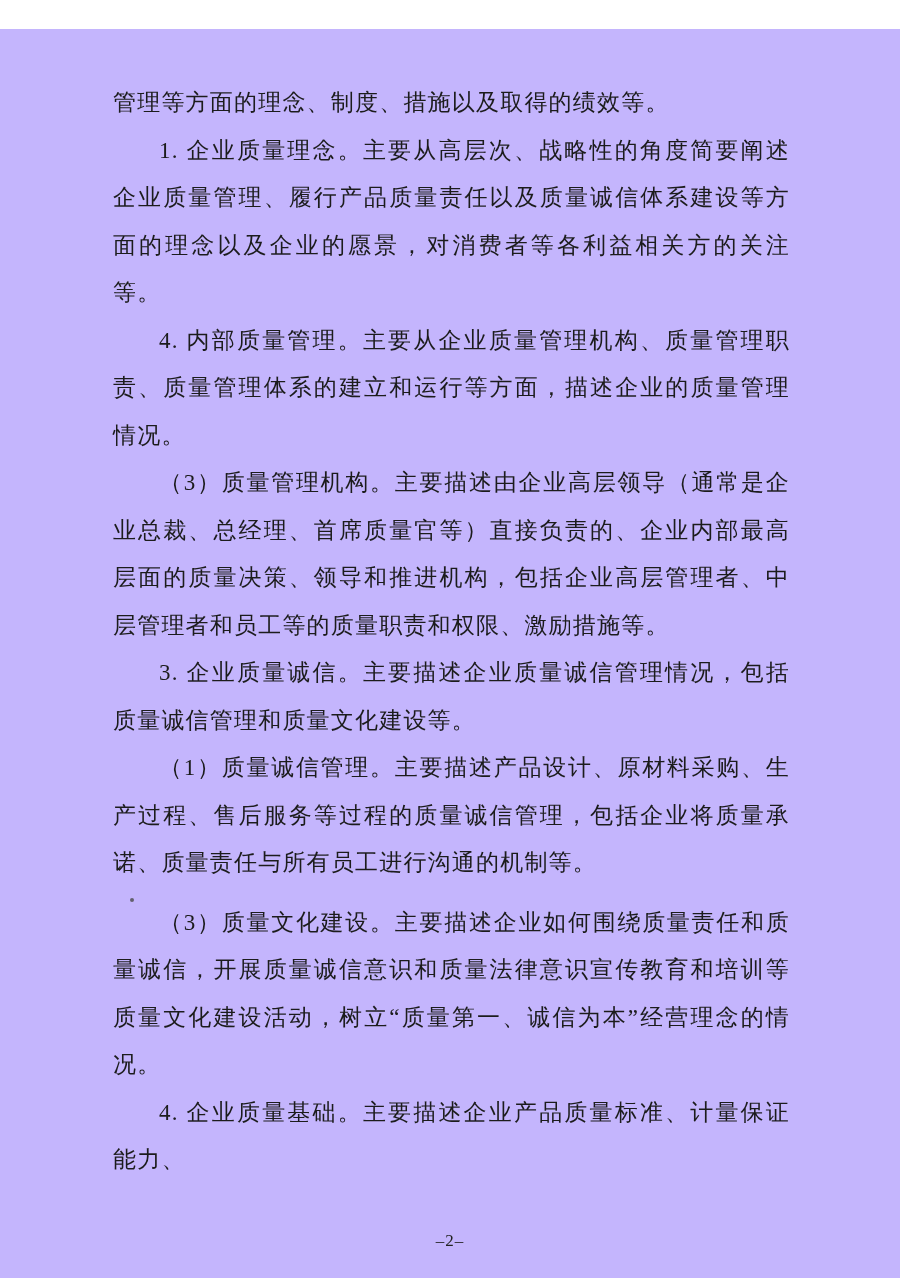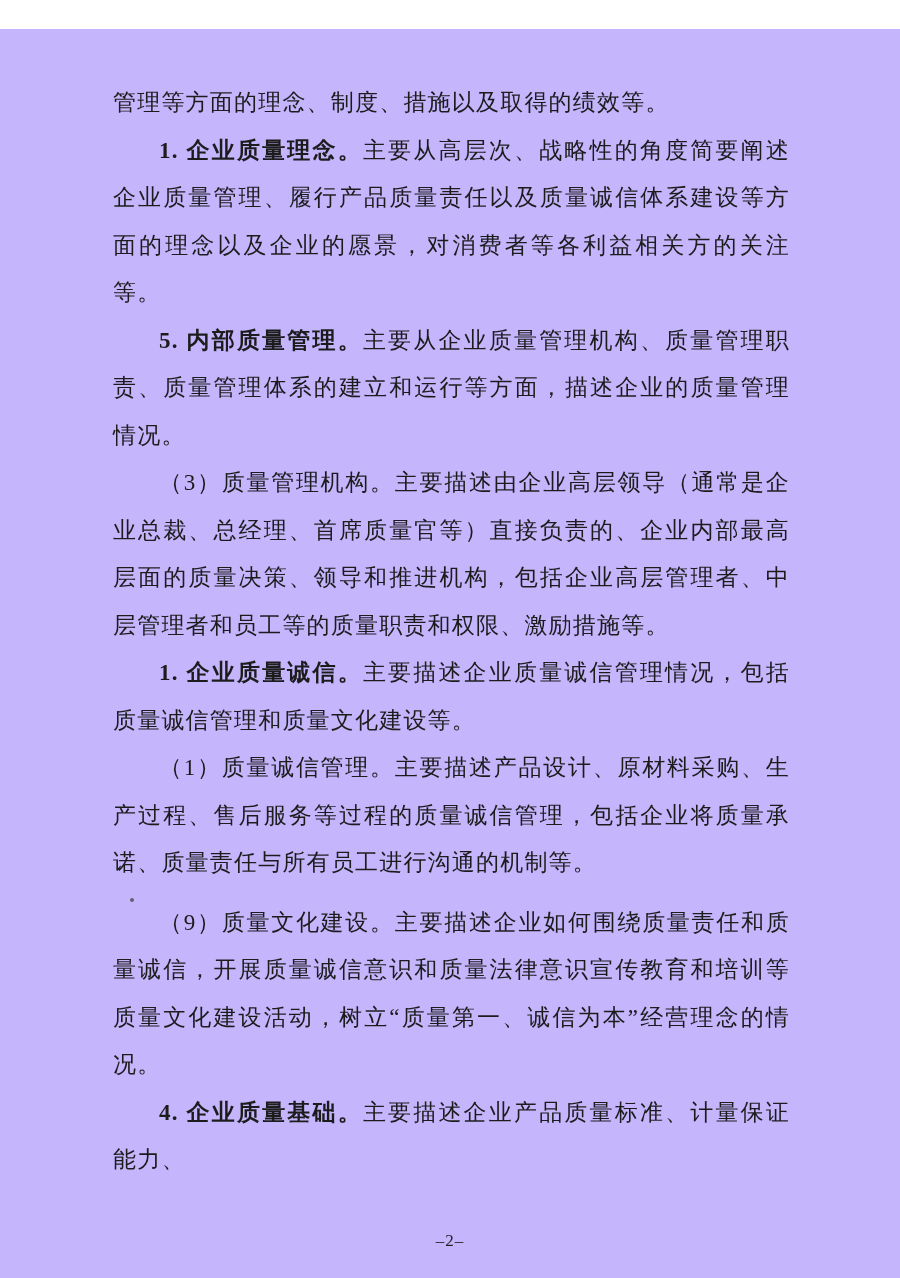"1. 企业质量理念。" .doc-body p .bold-run { font-weight: 700 -> 400 }
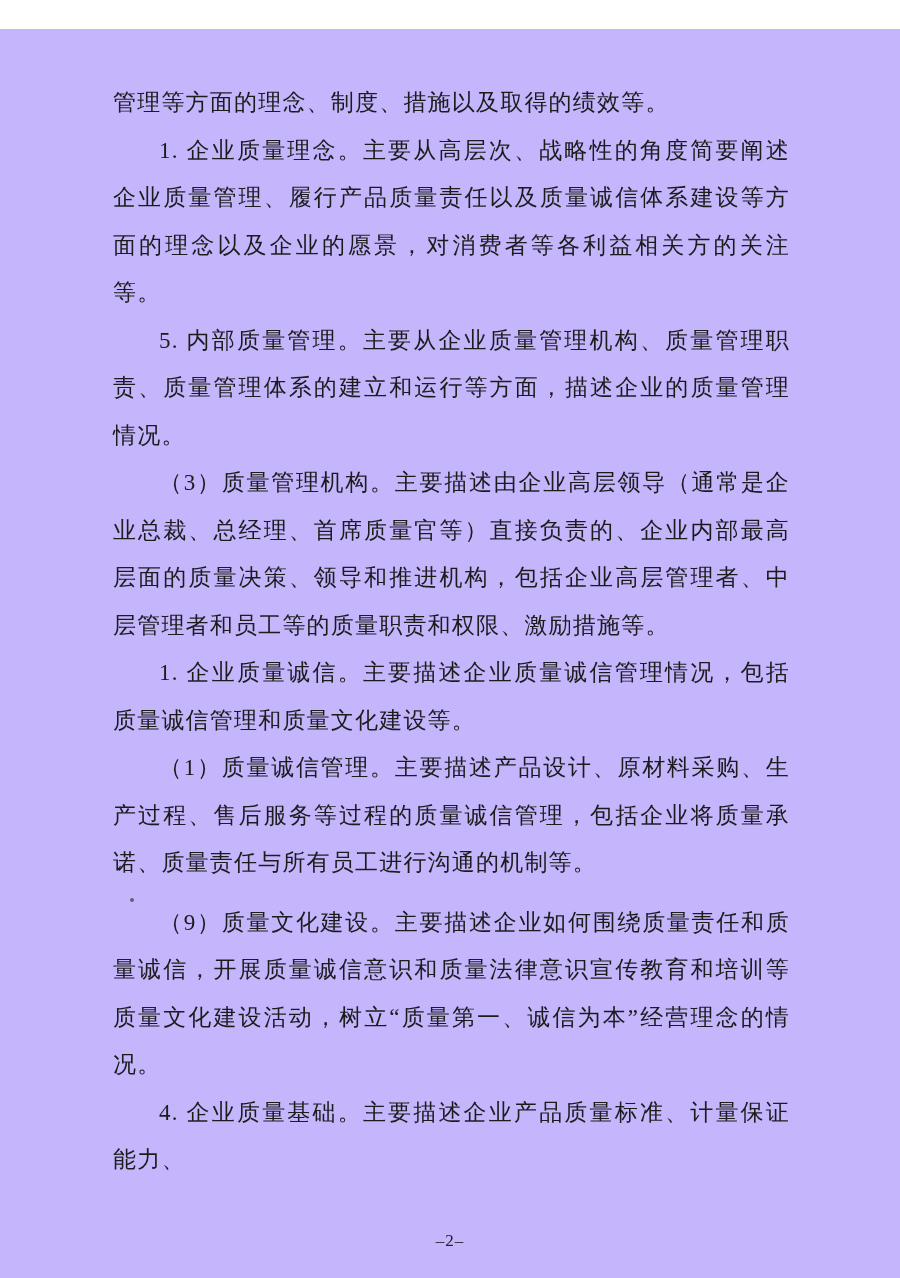"5. 内部质量管理。" span.bold-run { text: 5 -> 4 }
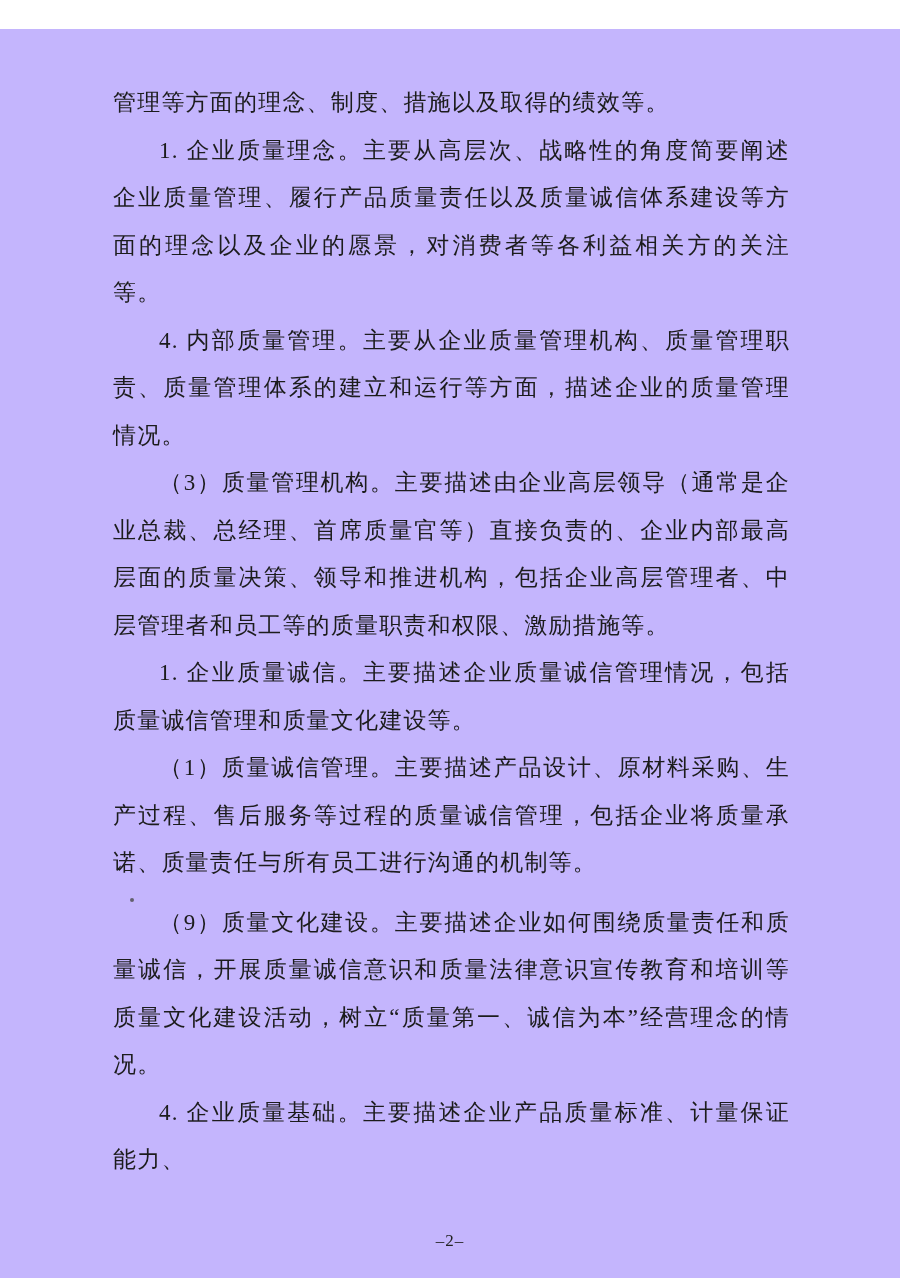"1. 企业质量诚信。" span.bold-run { text: 1 -> 3 }
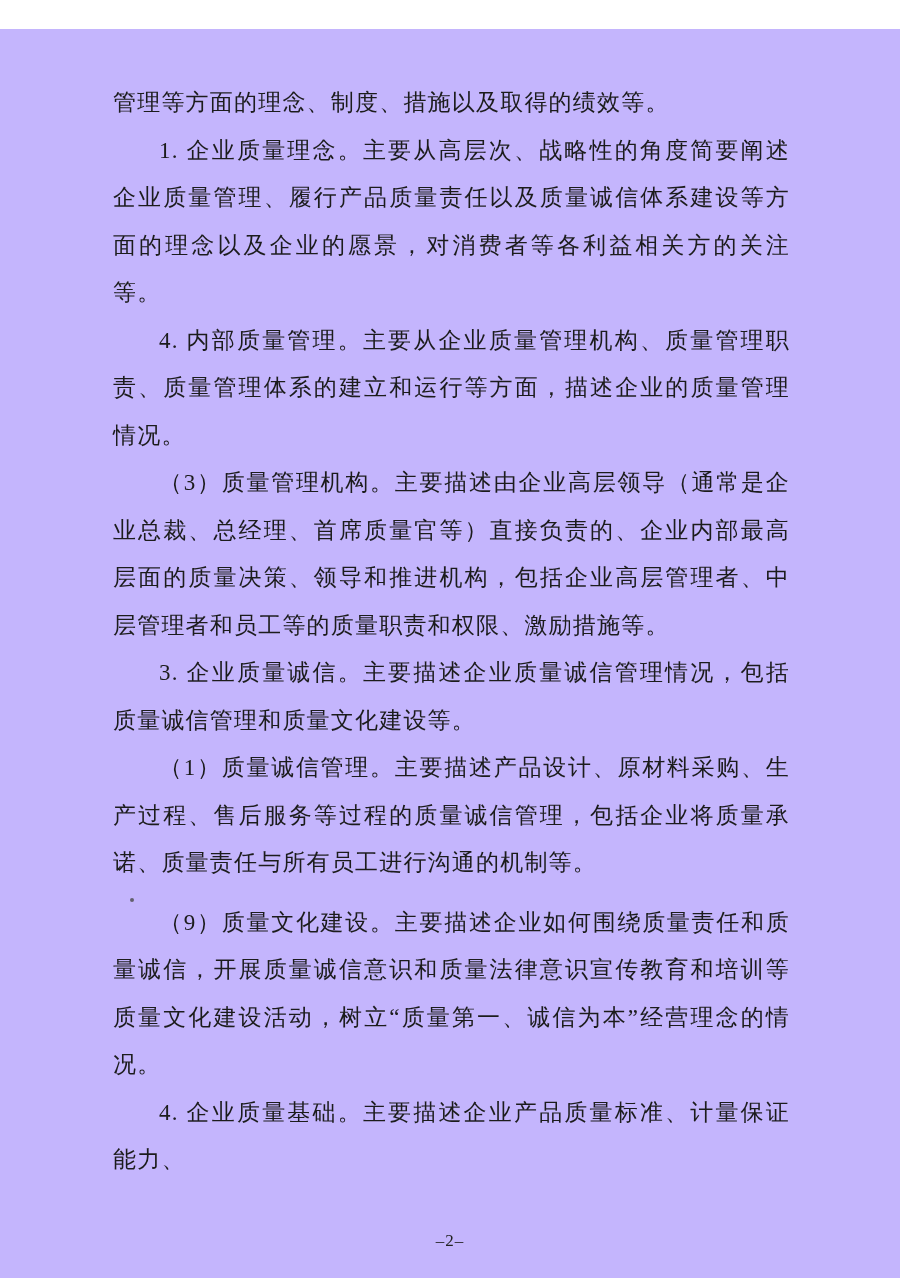"（9）质量文化建设。主要描述企业如何围绕质量责任和质量诚信，开展质量诚信意识和质" span { text: 9 -> 3 }
